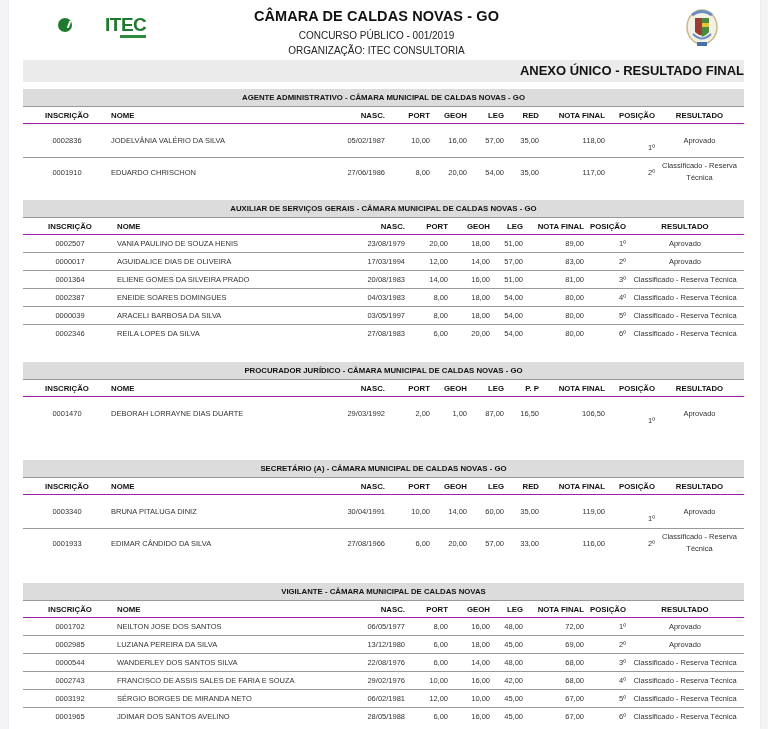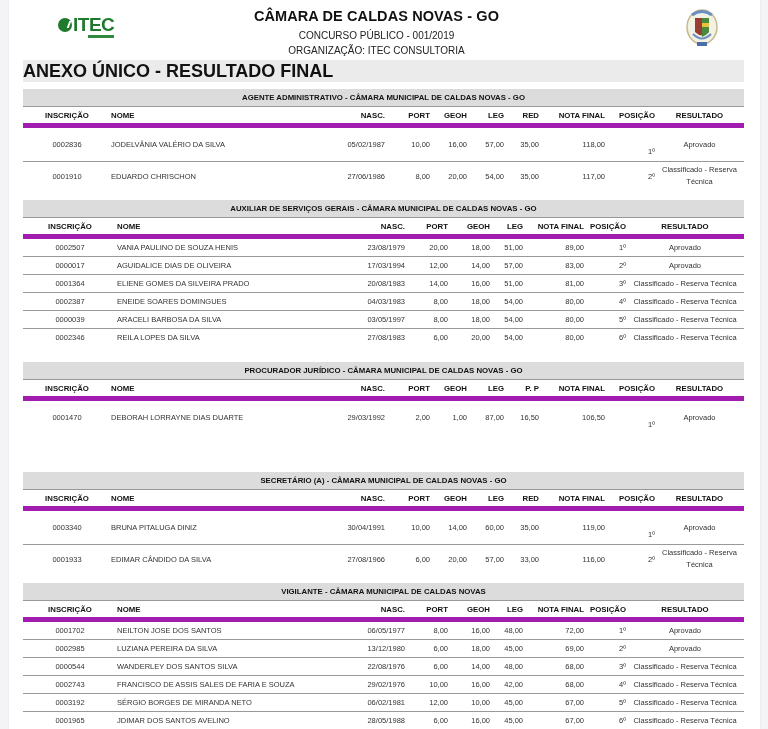"ITEC" .logo-itec .word { margin-left: none -> 32px }
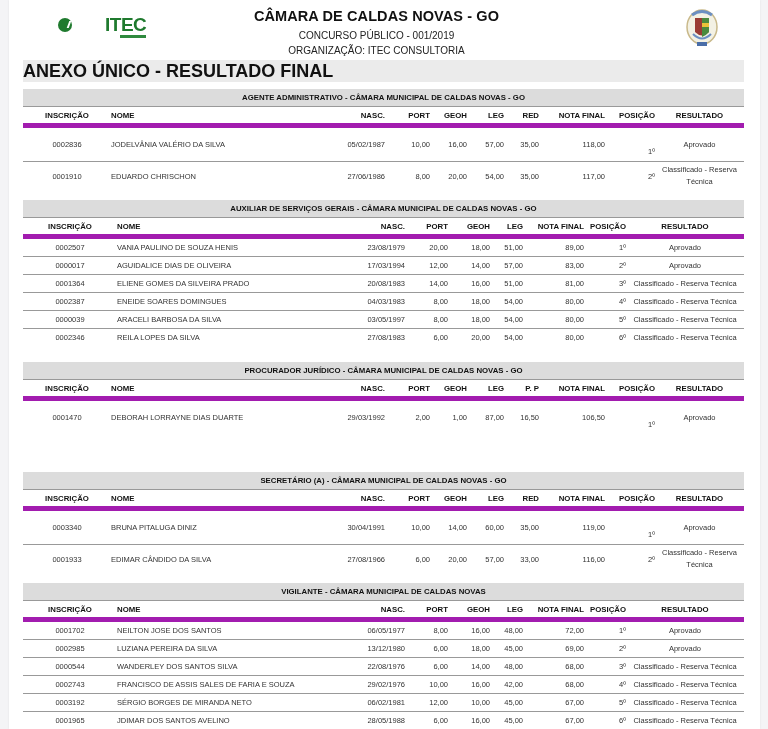"ANEXO ÚNICO - RESULTADO FINAL" .annex { font-size: 18px -> 13px; text-align: left -> right }
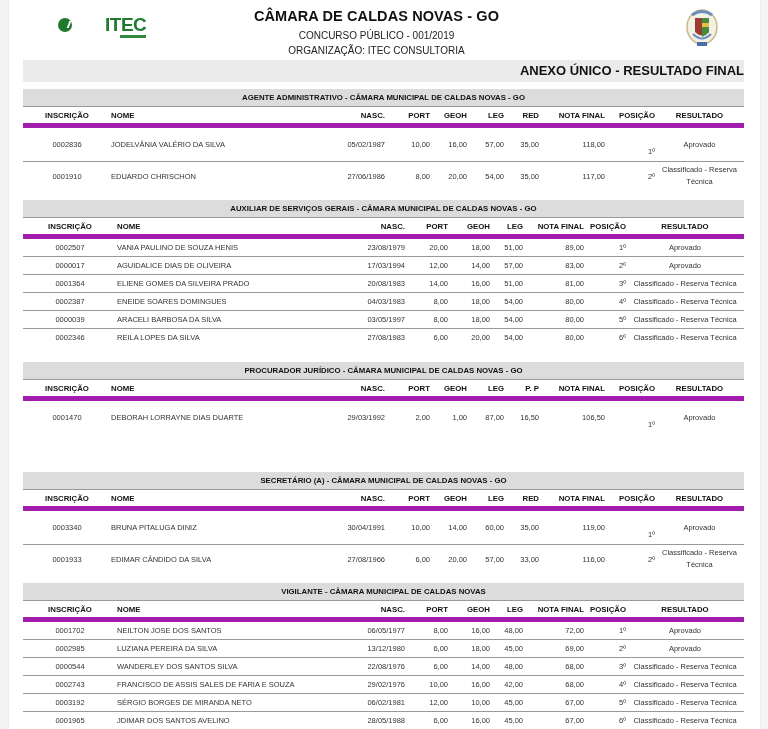"INSCRIÇÃO" th { border-bottom: 5px solid #a21caf -> 1px solid #a21caf }
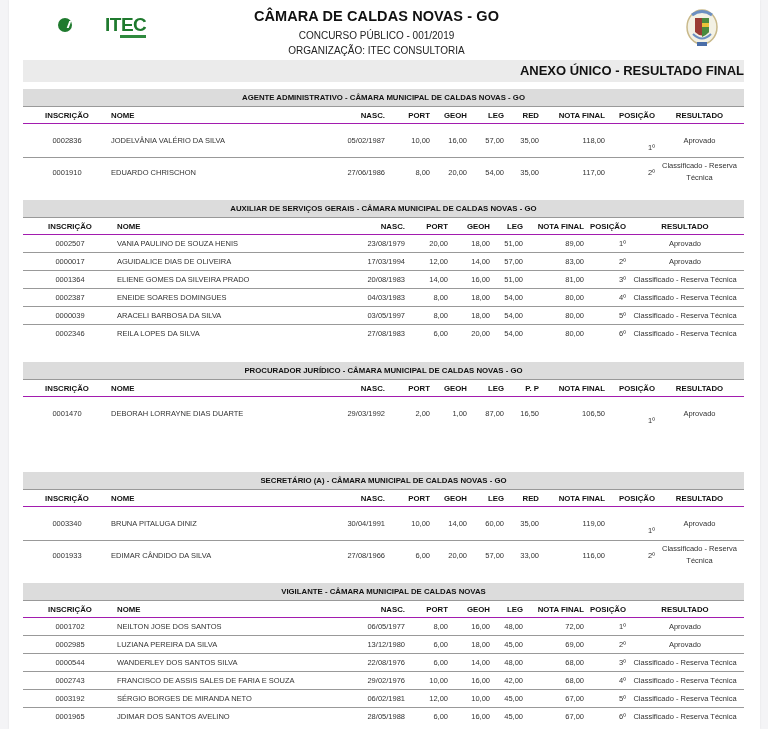"SECRETÁRIO (A) - CÂMARA MUNICIPAL" div.section { top: 472px -> 460px }
